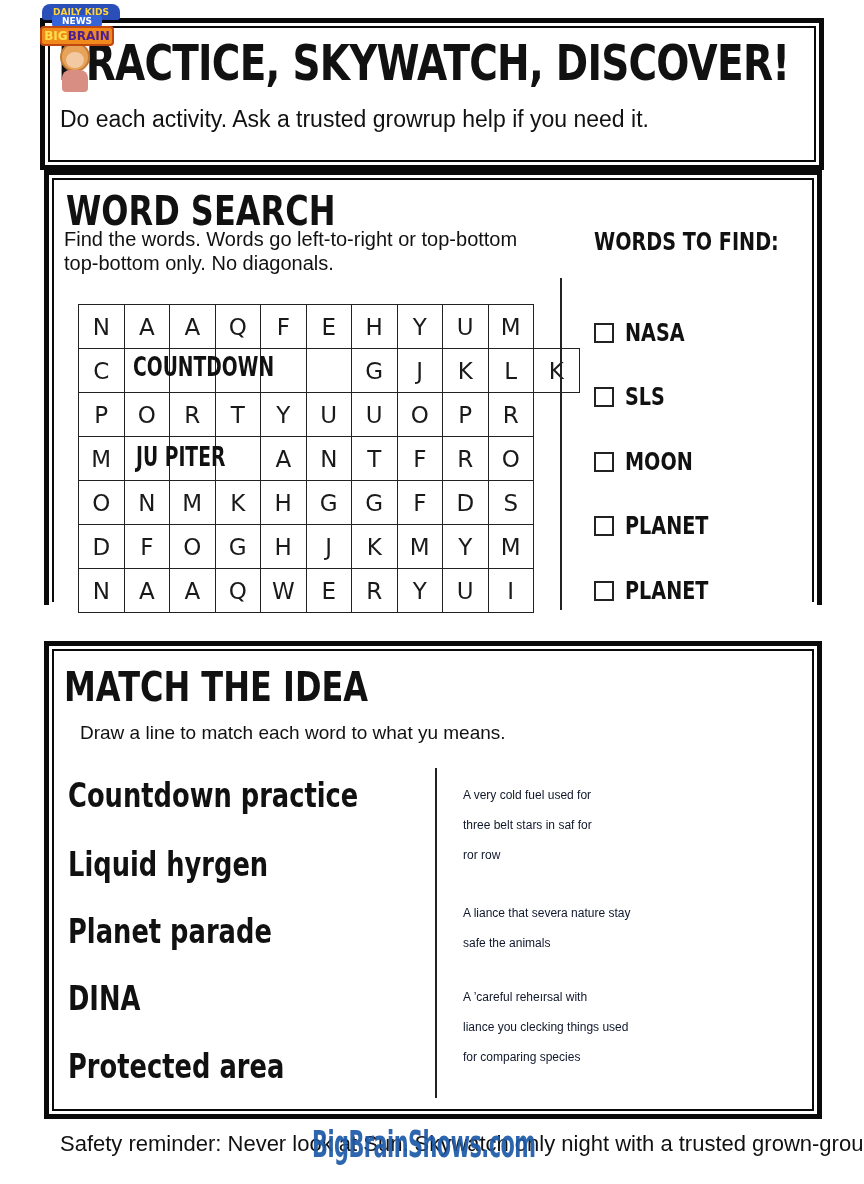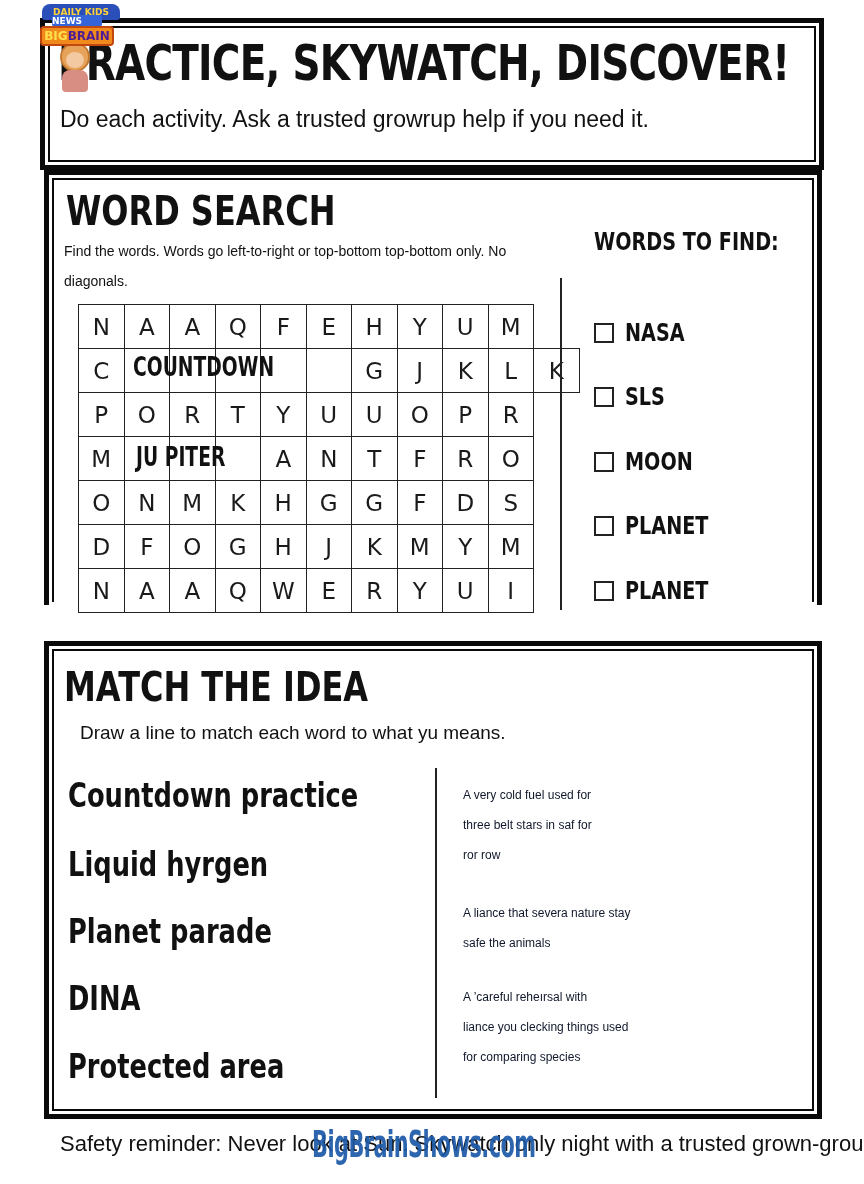"NEWS" .logo-banner-mid { text-align: left -> center }
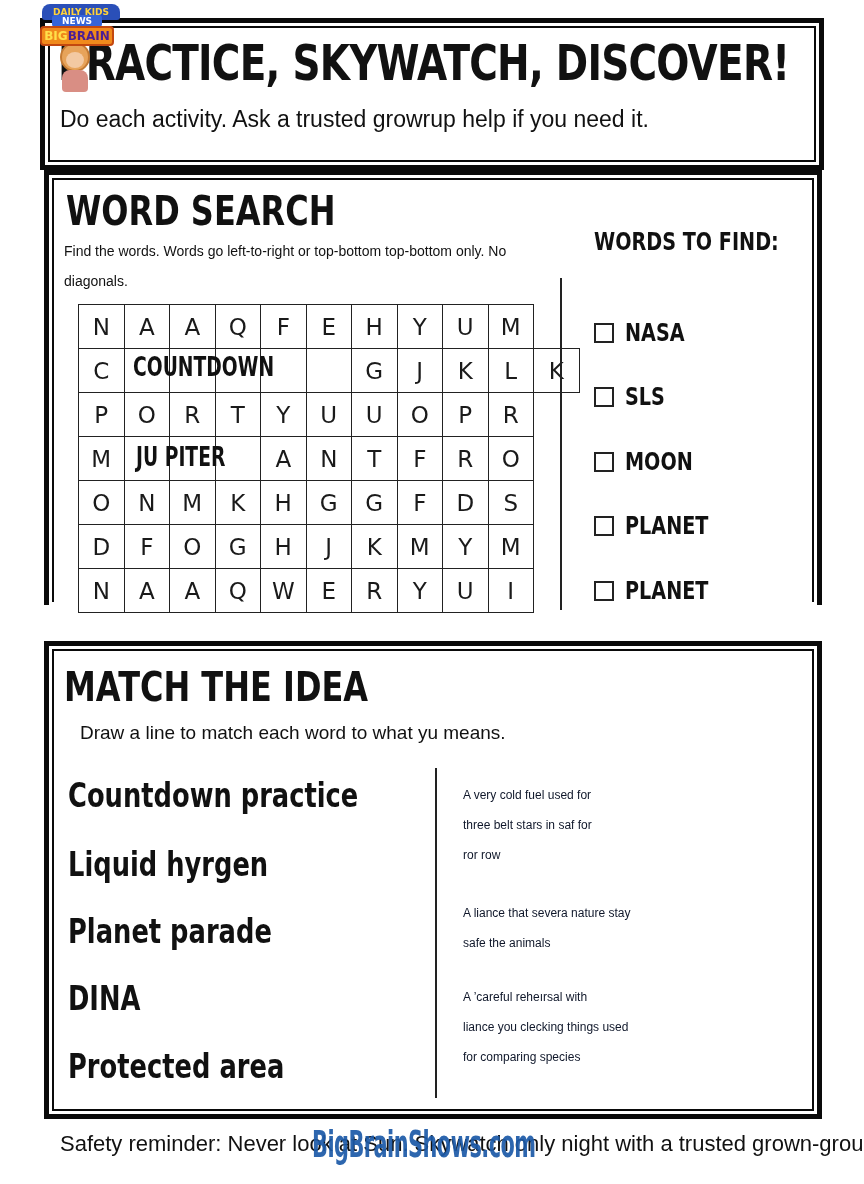"Find the words. Words go" #ws-instr { font-size: 14px -> 20px; line-height: 30px -> 24px; top: 236px -> 227px }
